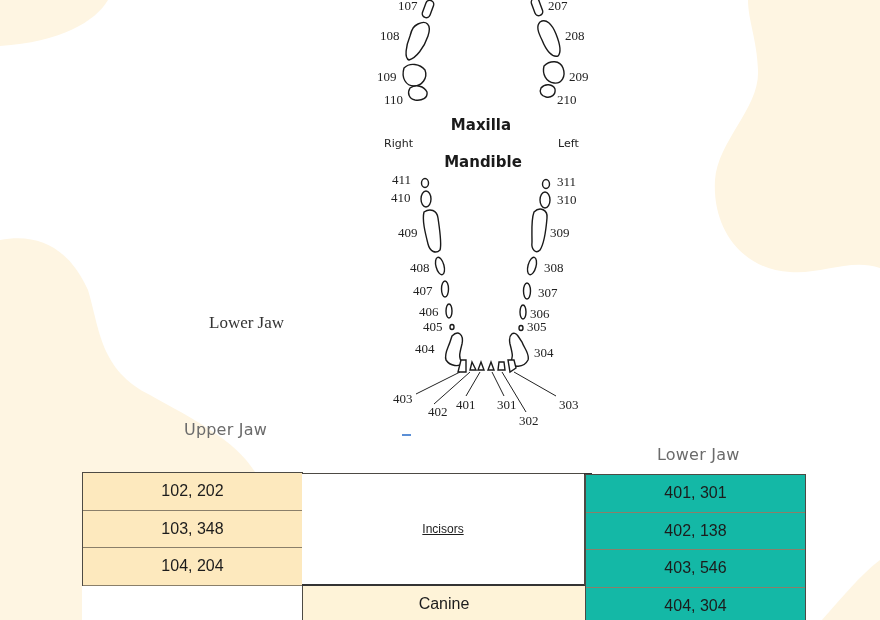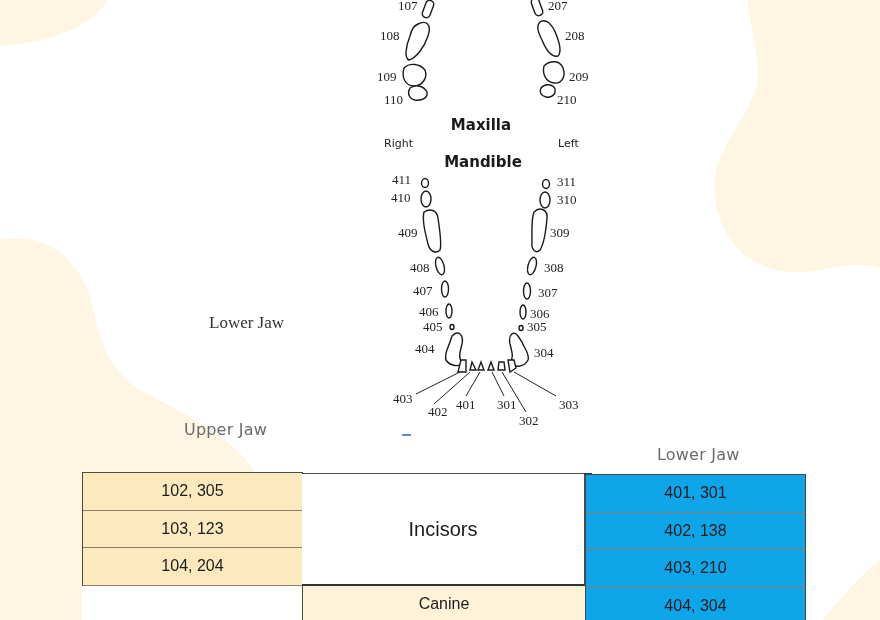"102, 305" div.cell { text: 305 -> 202 }
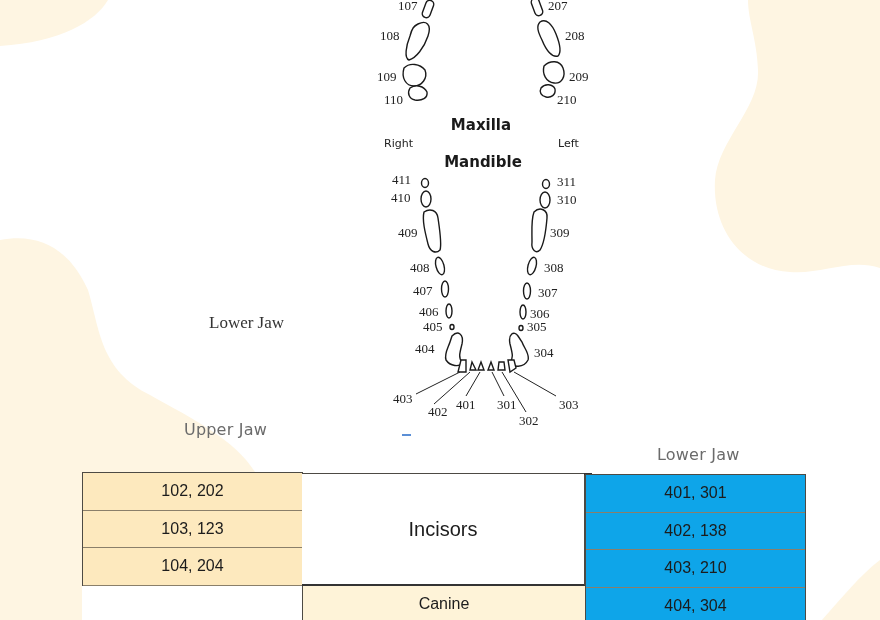"401, 301" .lower-col .cell { background: #0ea5e9 -> #14b8a6 }
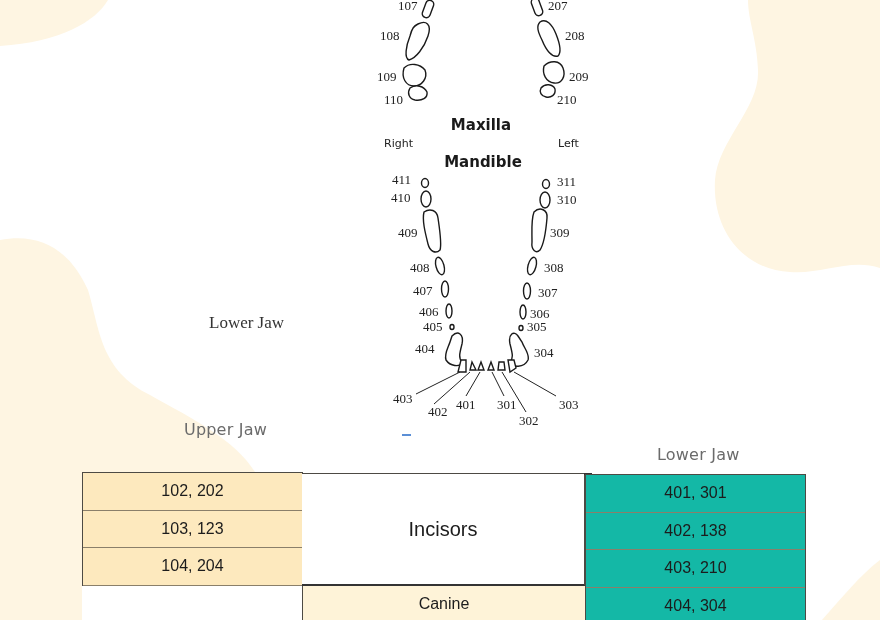"103, 123" div.cell { text: 123 -> 348 }
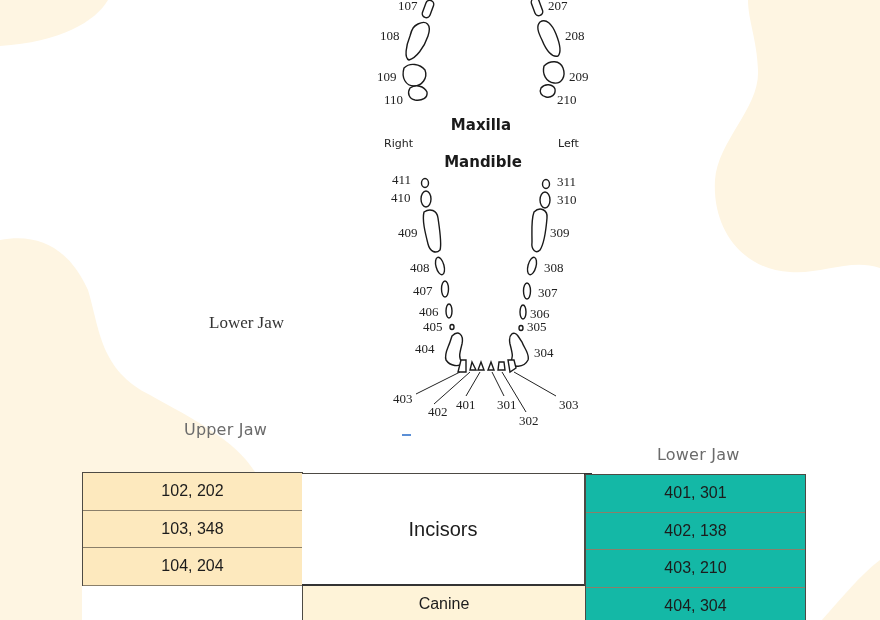"Incisors" .mid-incisors { font-size: 20px -> 12px; text-decoration: none -> underline }
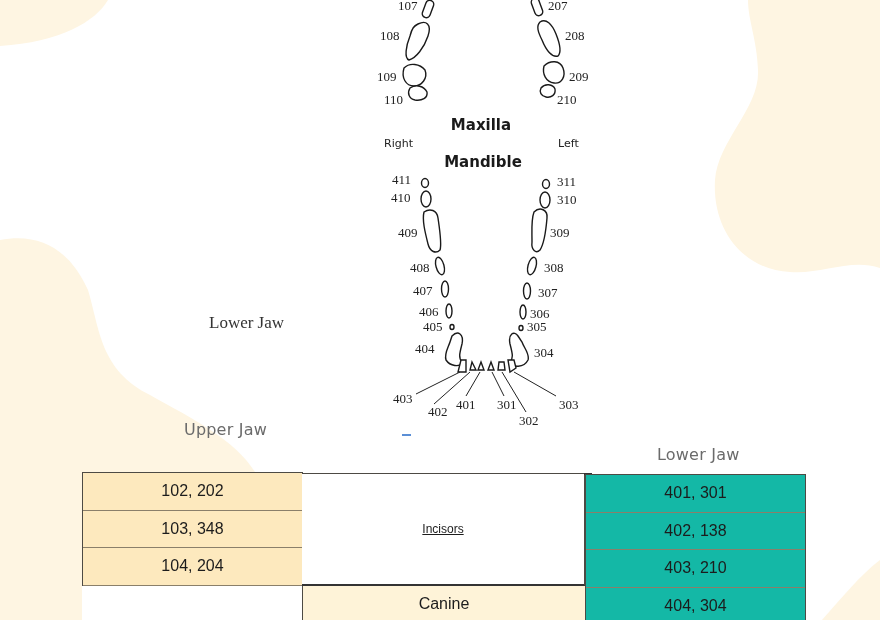"403, 210" div.cell { text: 210 -> 546 }
